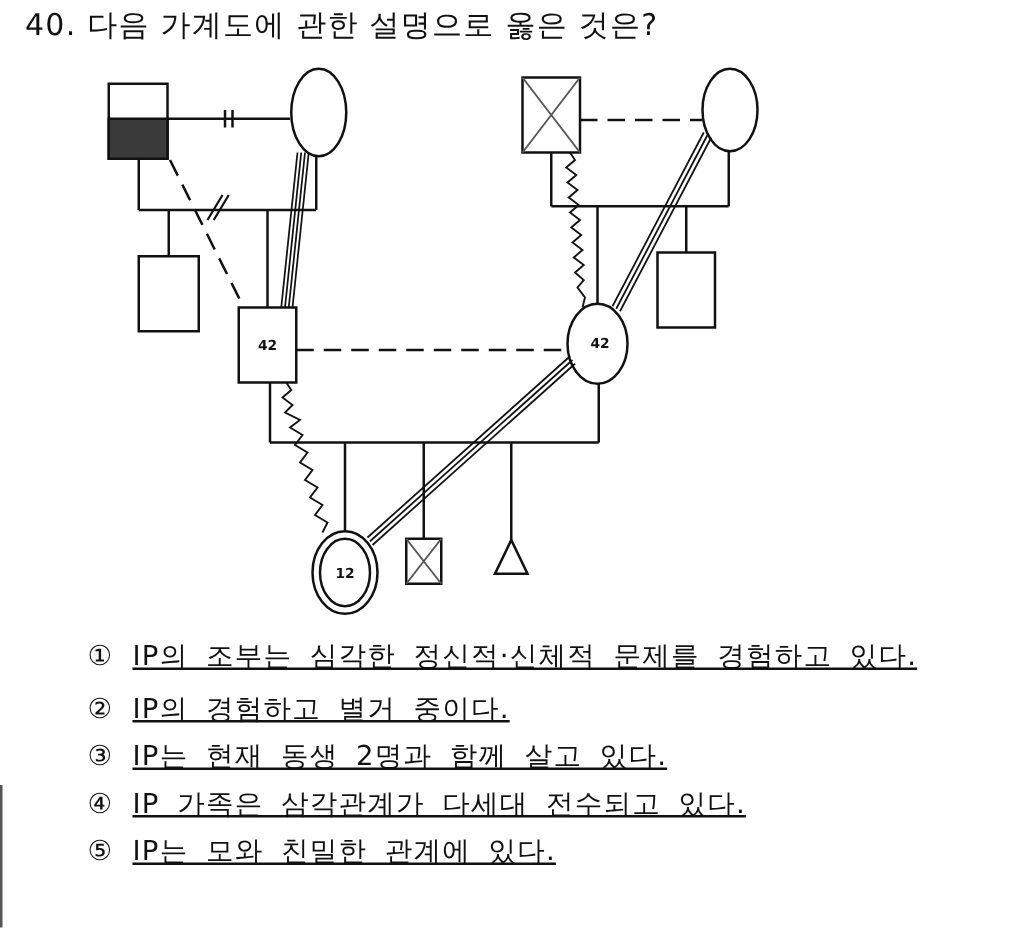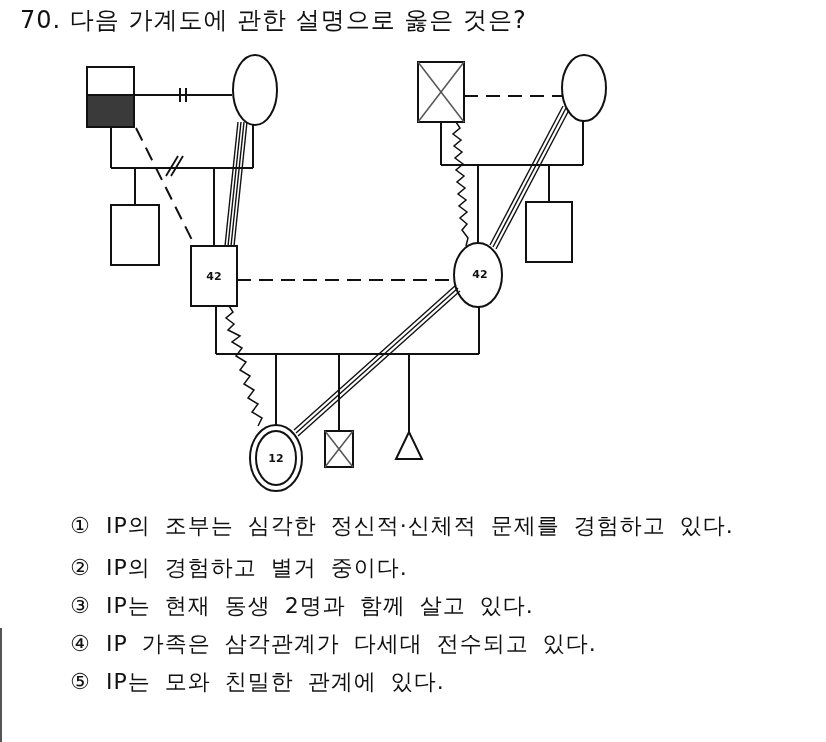"70. 다음 가계도에 관한 설명으로" div.question-title { text: 70 -> 40 }
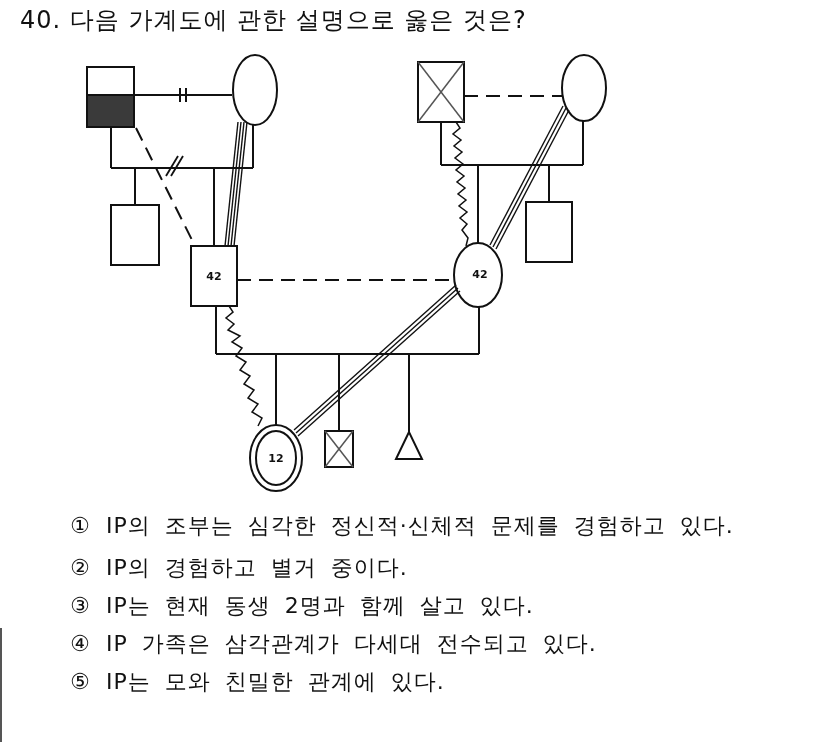"IP의 조부는 심각한 정신적·신체적 문제를" .option .txt { text-decoration: none -> underline }
